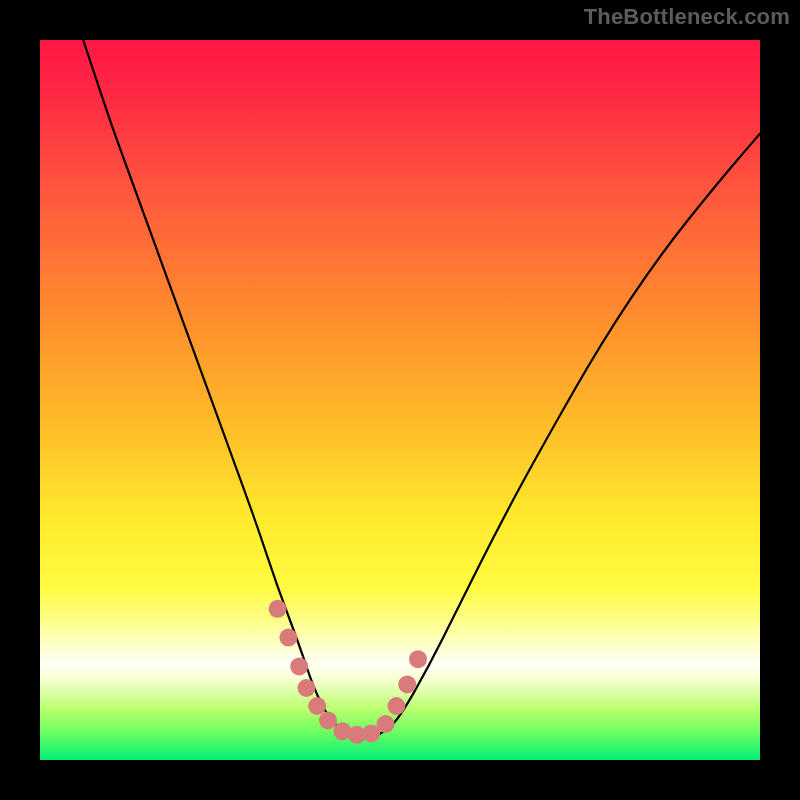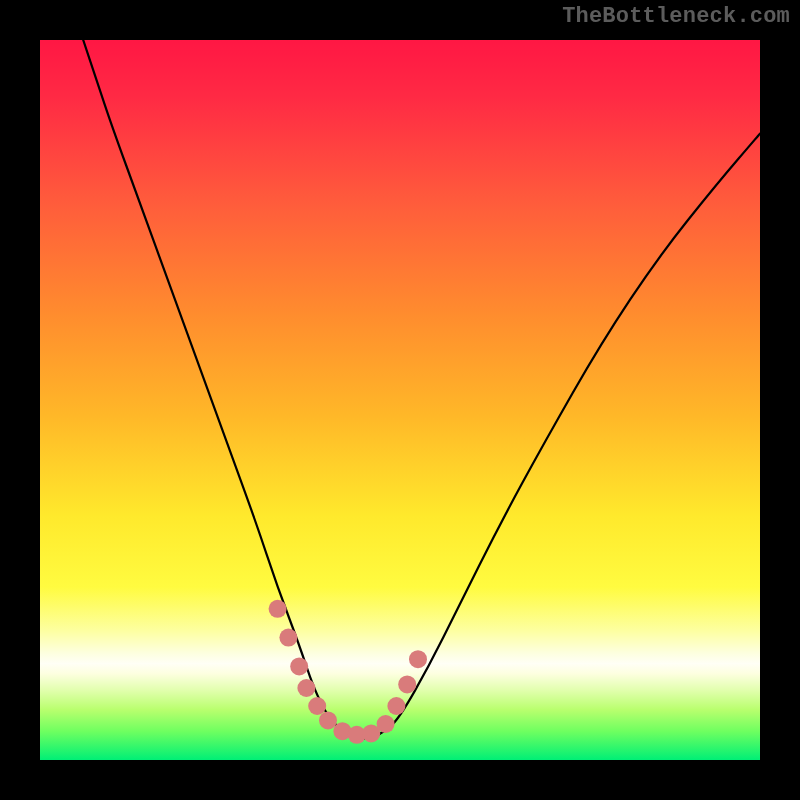"TheBottleneck.com" .frame { font-family: Liberation Mono, monospace -> none }
